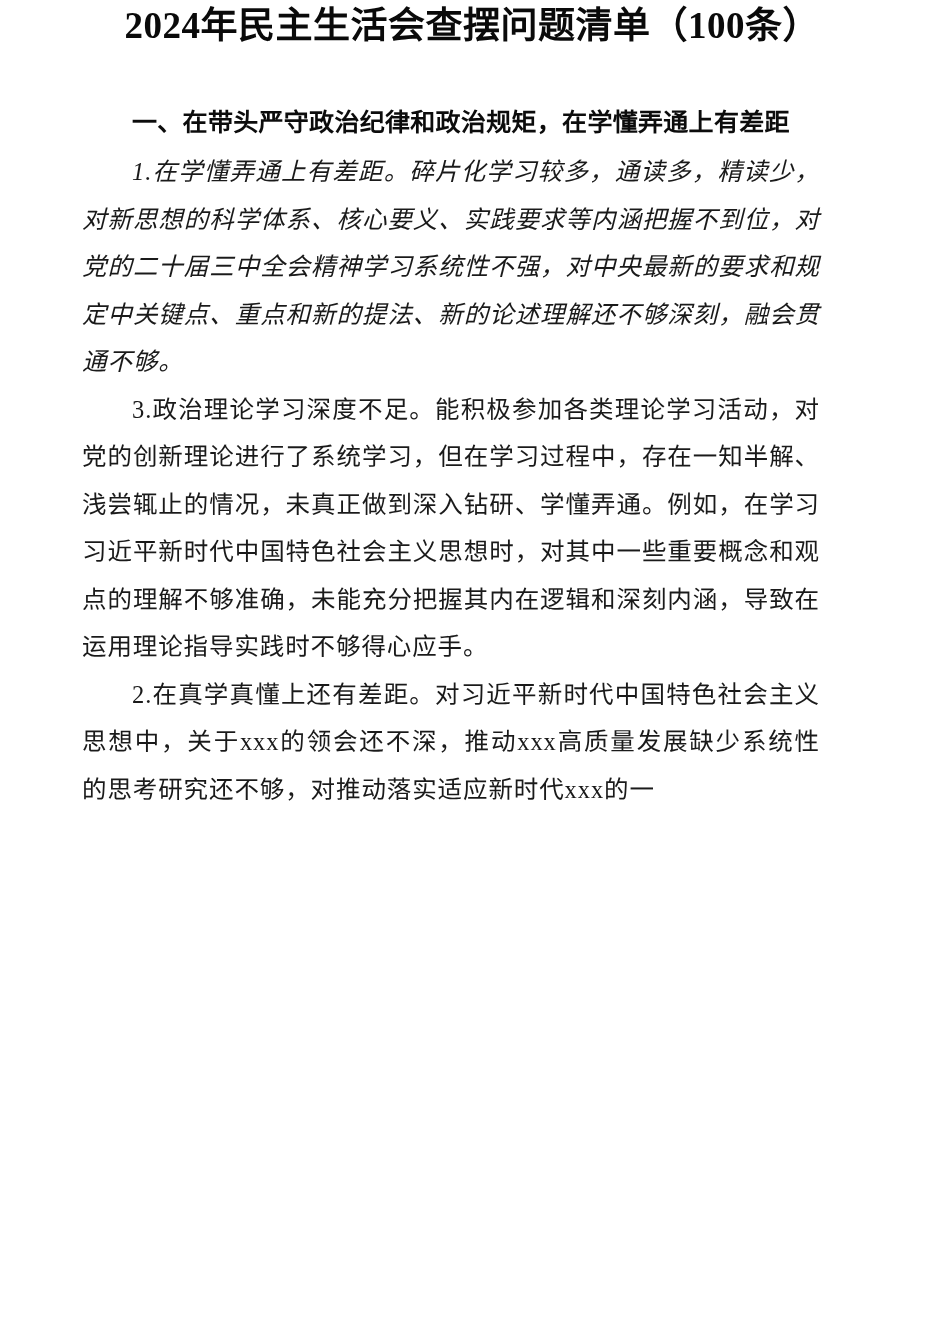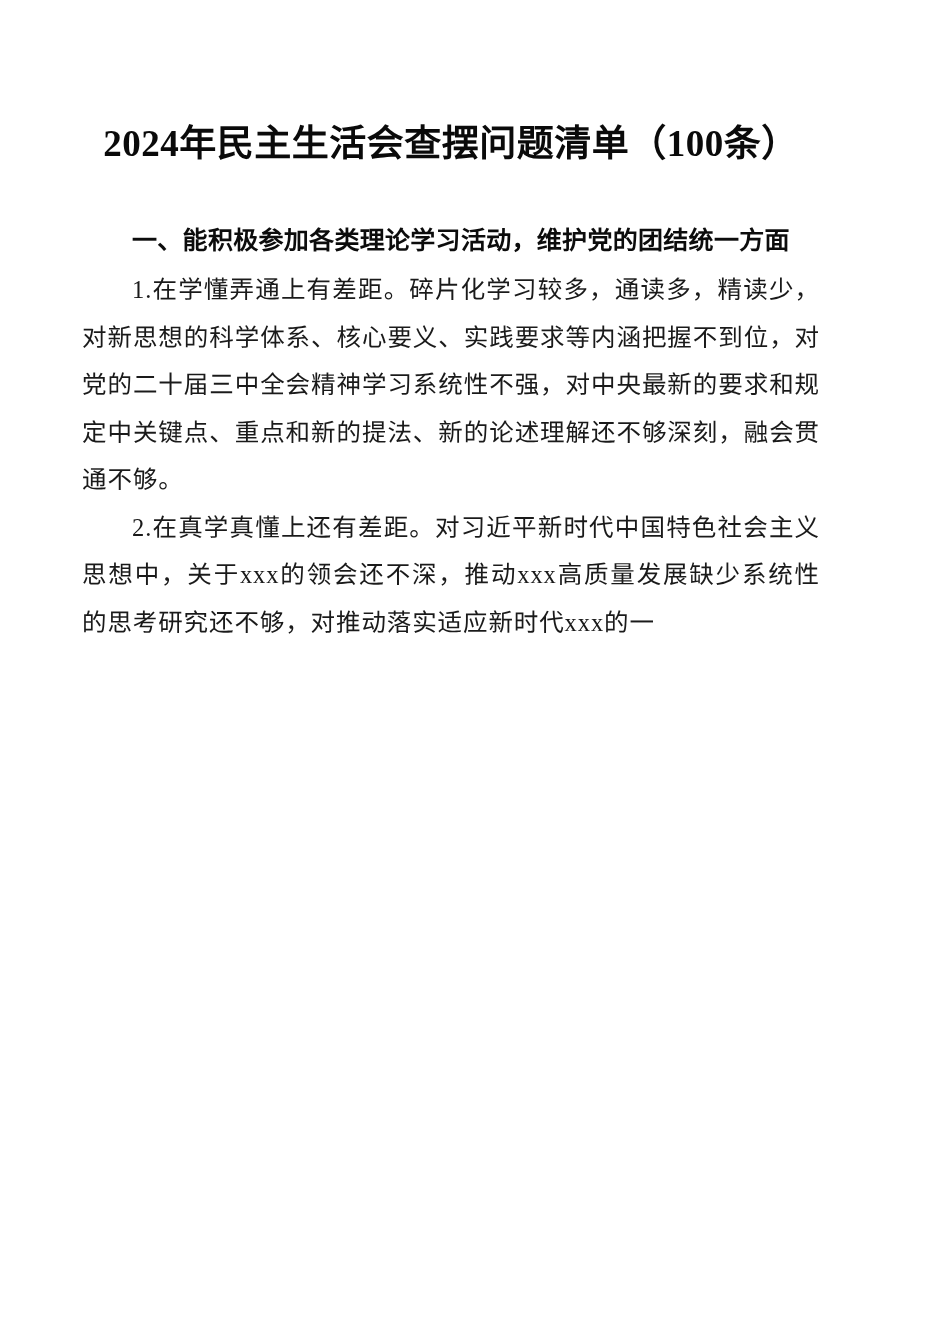"2024年民主生活会查摆问题清单（100条）" .doc-title { padding-top: 118px -> none; text-align: center -> right }
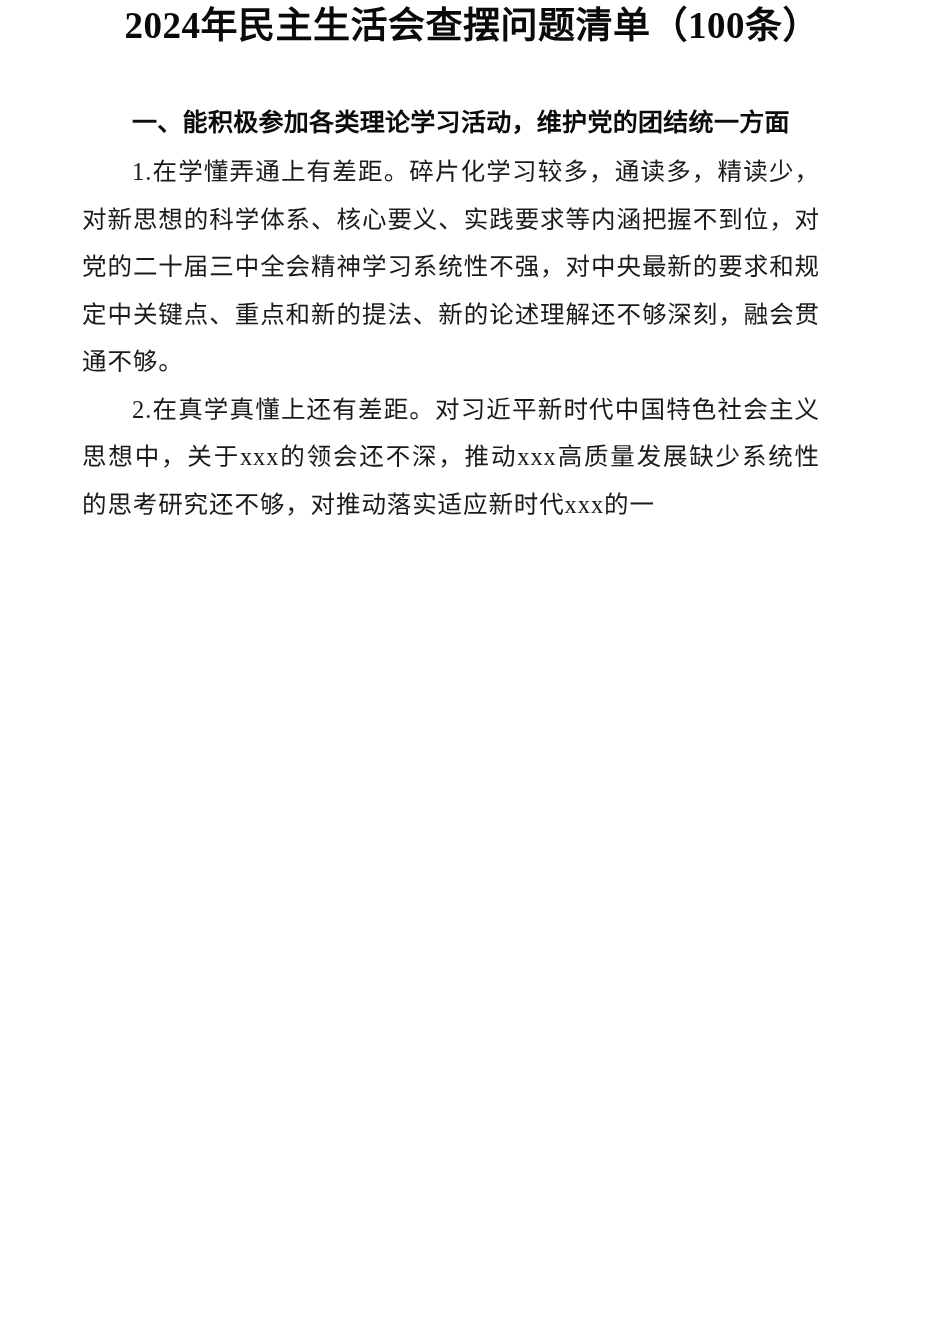"一、能积极参加各类理论学习活动，维护党的团结统一方面" h2.section-heading { text: 能积极参加各类理论学习活动，维护党的团结统一方面 -> 在带头严守政治纪律和政治规矩，在学懂弄通上有差距 }
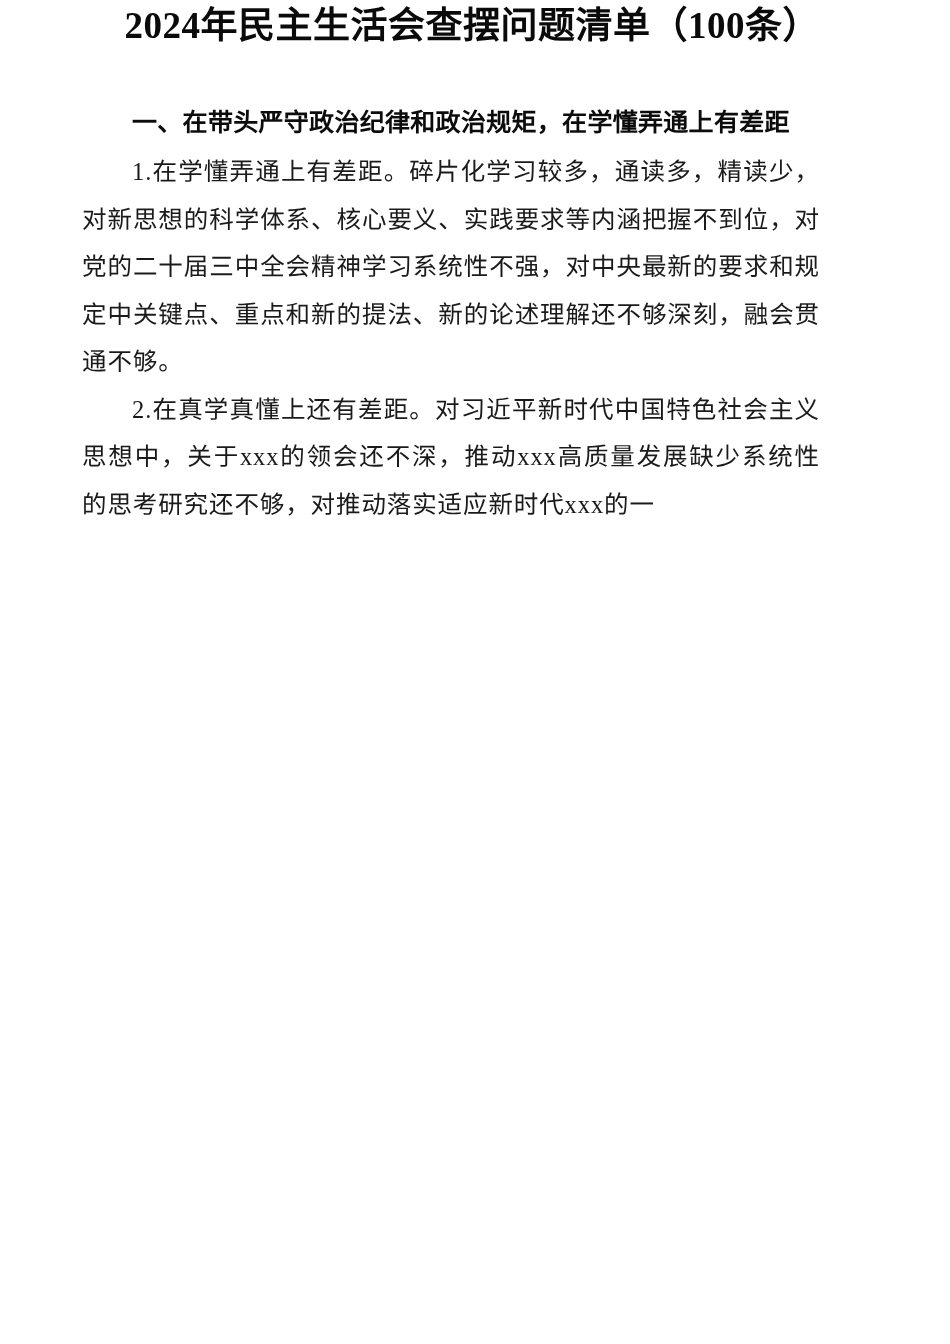"1.在学懂弄通上有差距。碎片化学习较多，通读多，精读少，对新思想的科学体系、核心" .first-body-para { font-style: none -> italic }
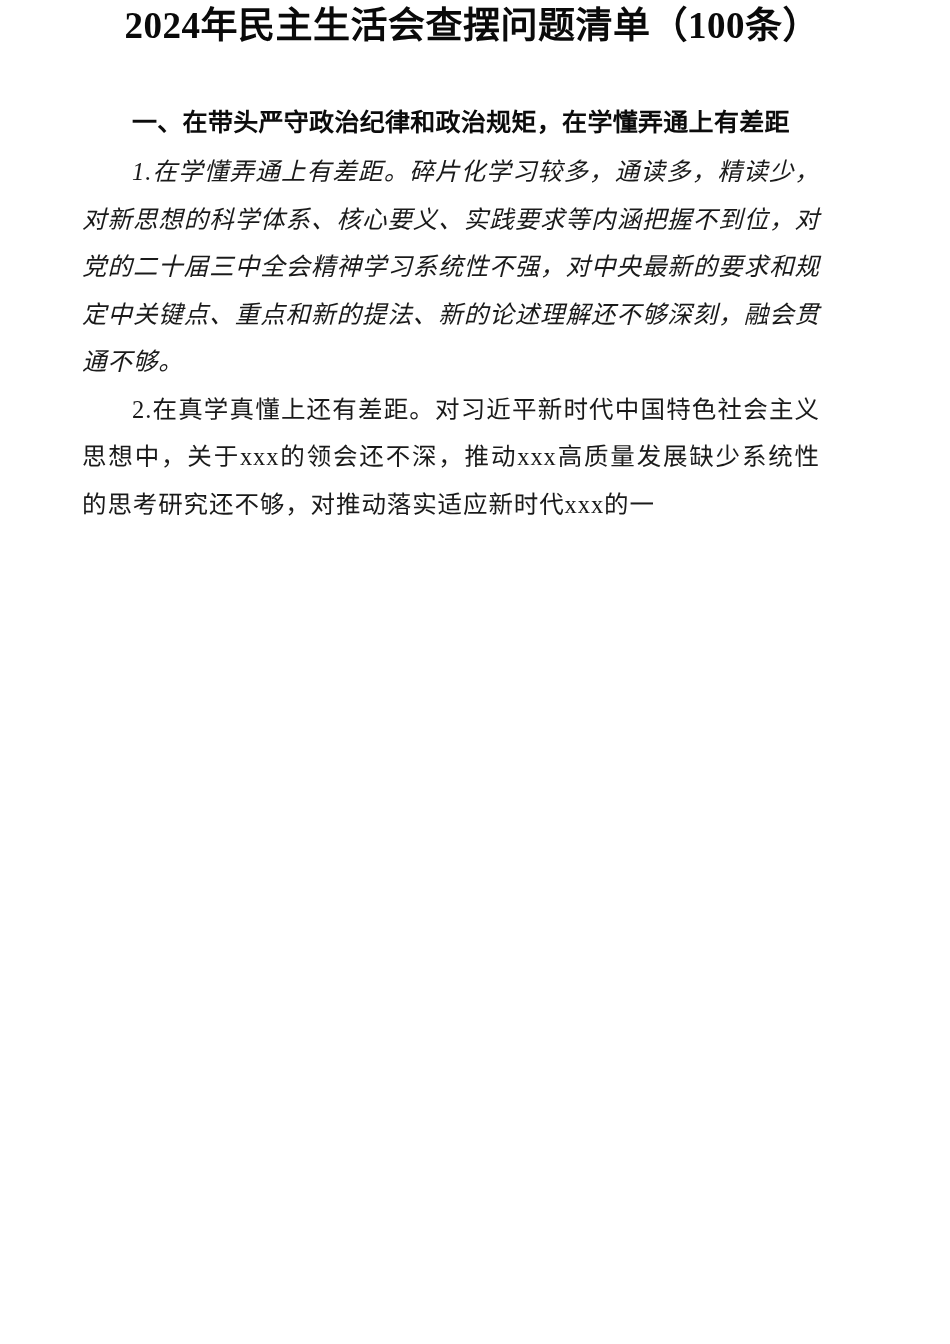"3.政治理论学习深度不足。能积极参加各类理论学习活动，对党的创新理论进行了系统学" p.body-para { html: none -> <p>3.政治理论学习深度不足。能积极参加各类理论学习活动，对党的创新理论进行了系统学习，但在学习过程中，存在一知半解、浅尝辄止的情况，未真正做到深入钻研、学懂弄通。例如，在学习习近平新时代中国特色社会主义思想时，对其中一些重要概念和观点的理解不够准确，未能充分把握其内在逻辑和深刻内涵，导致在运用理论指导实践时不够得心应手。</p> }
